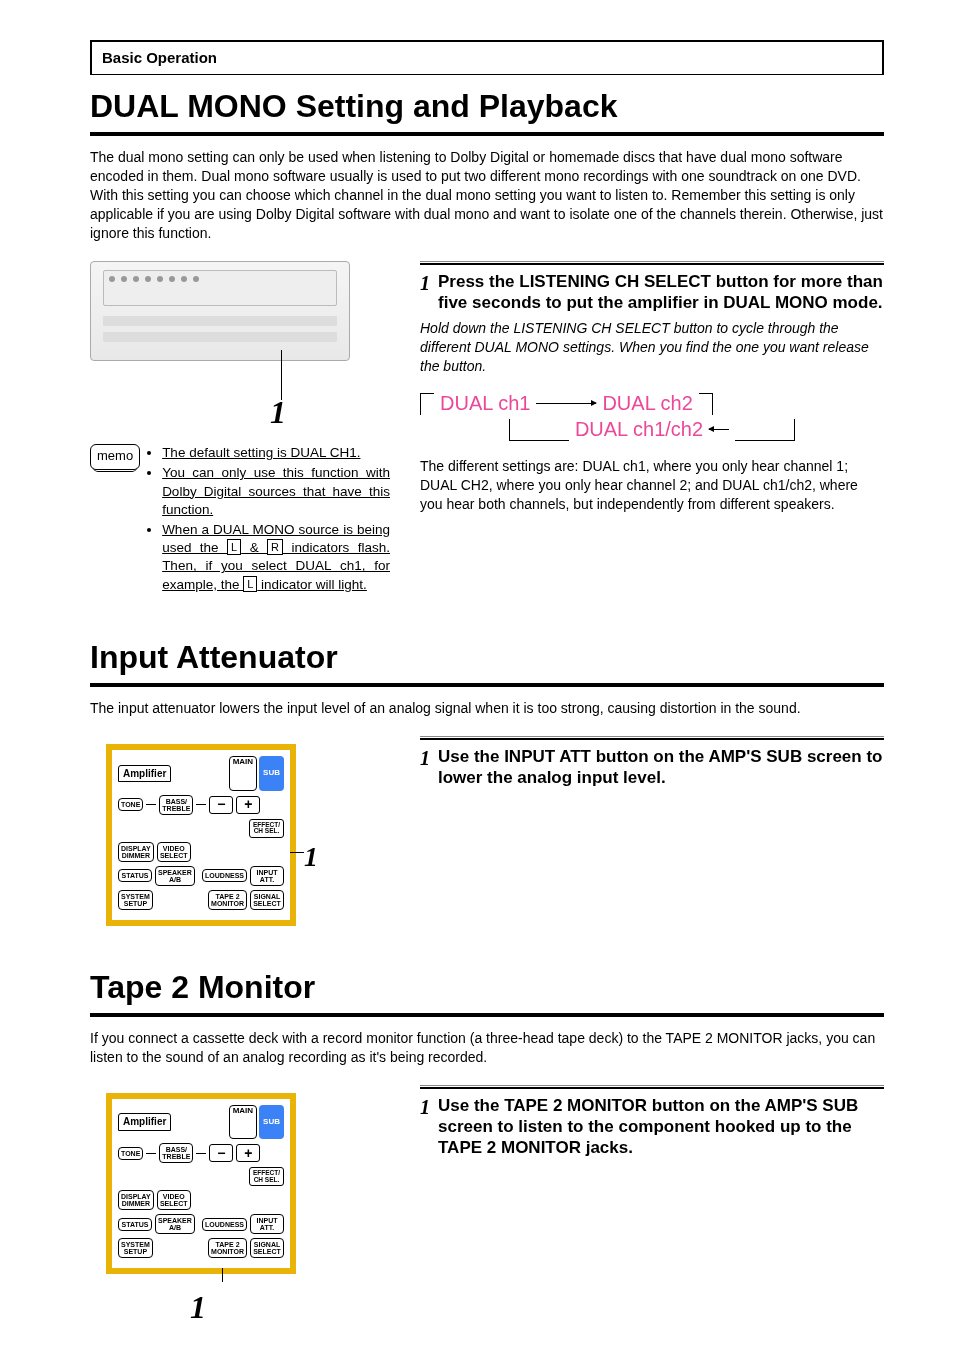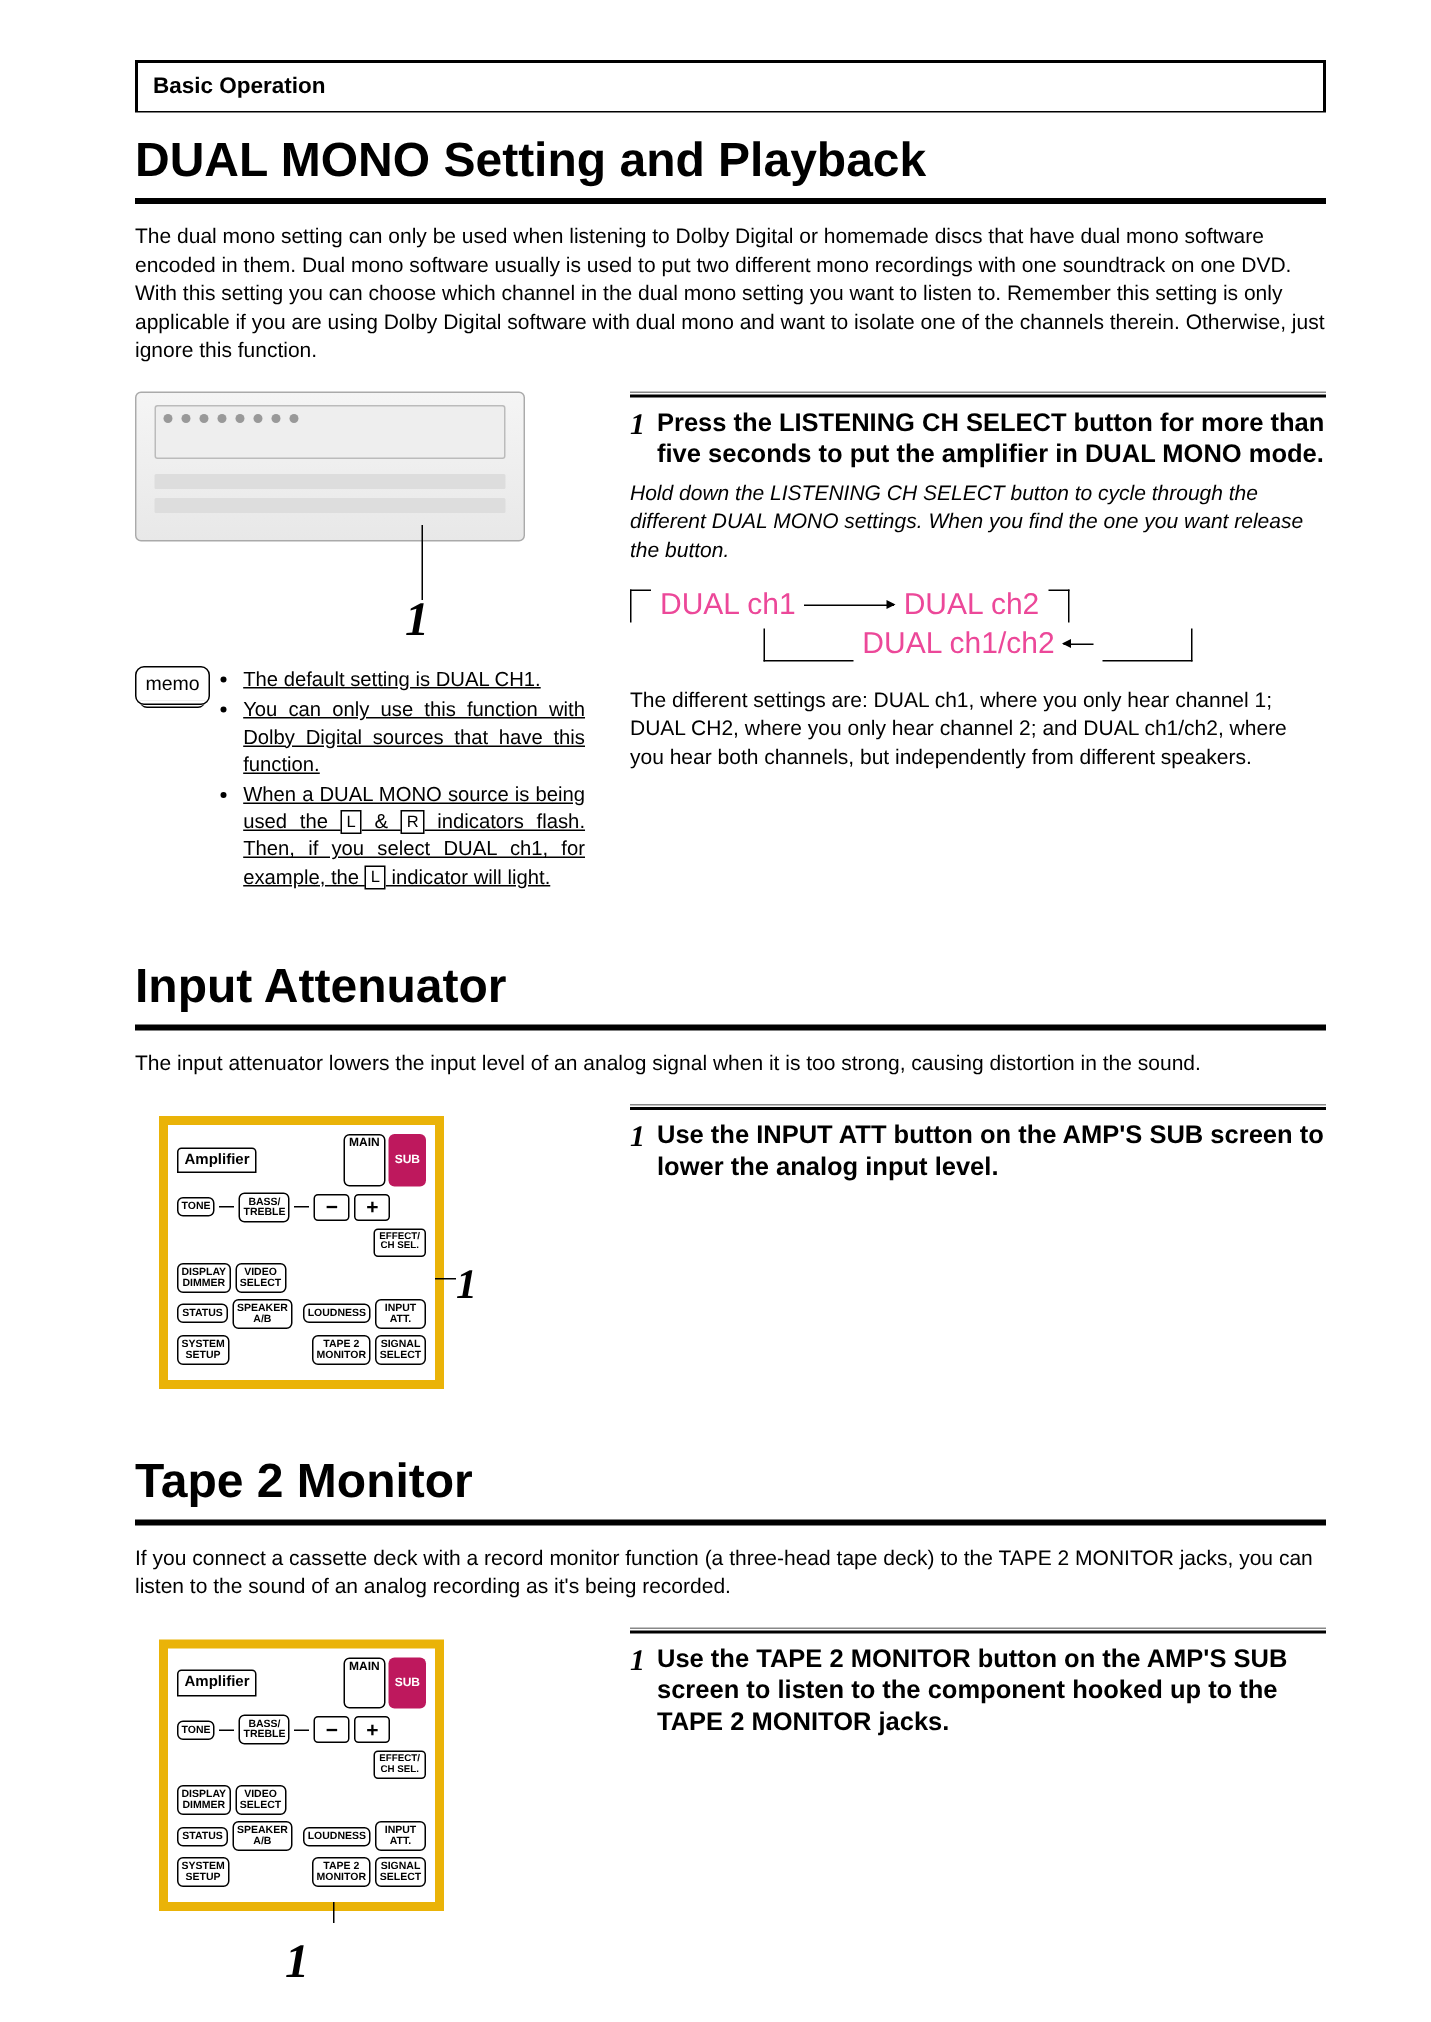"SUB" .rt-sub { background: #be185d -> #3b82f6 }
